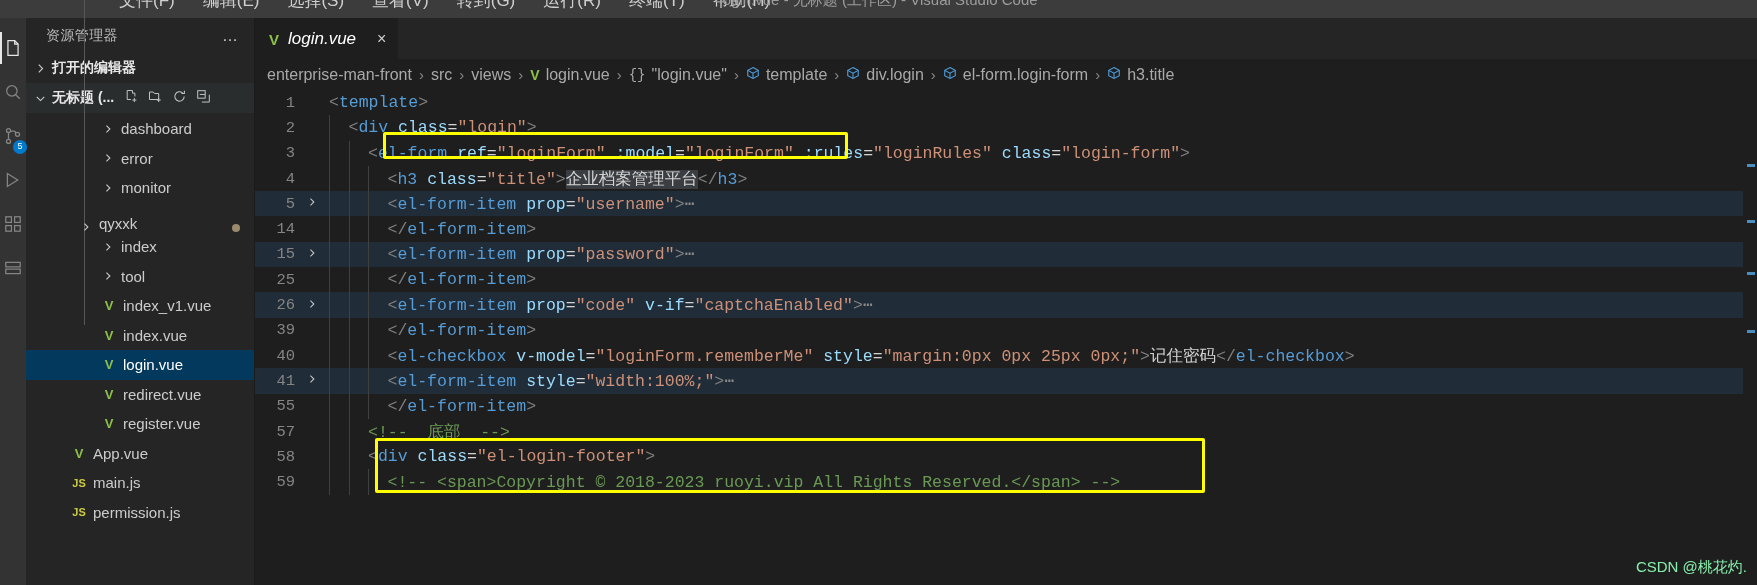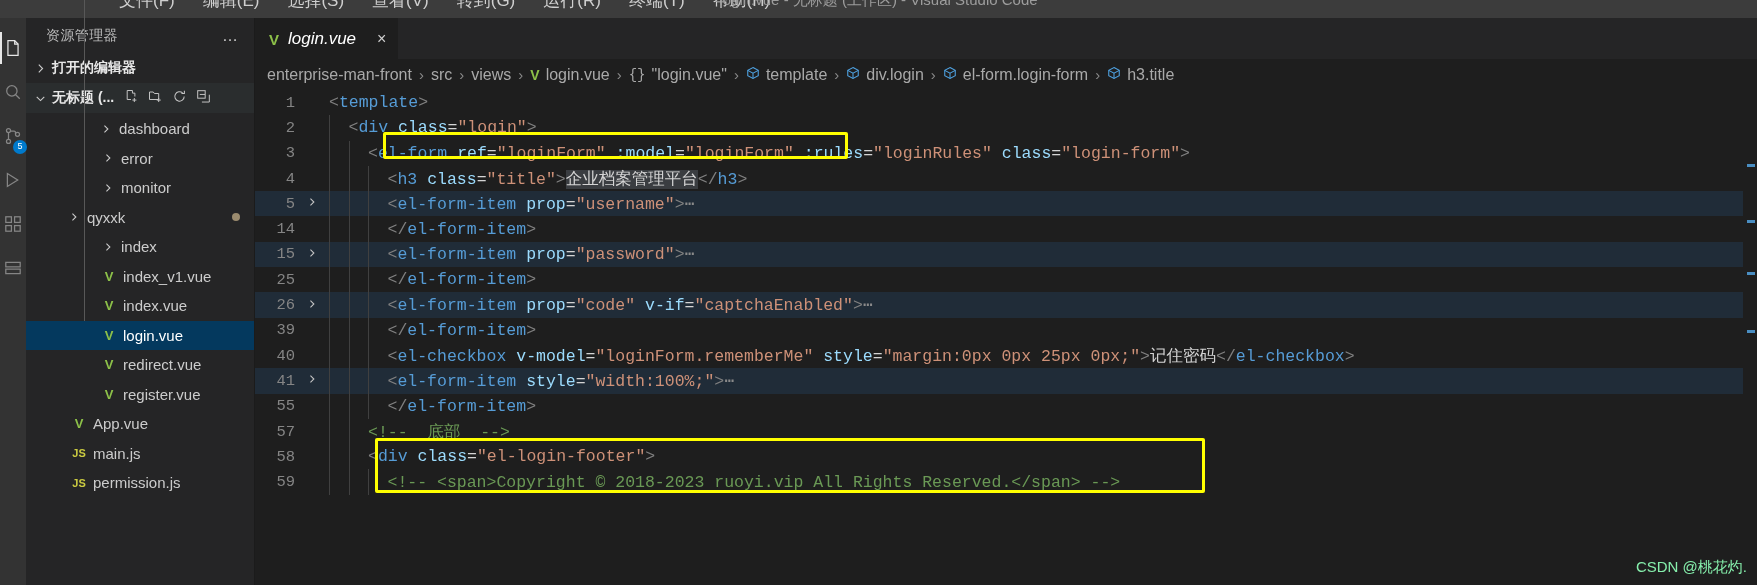"dashboard" div.row { margin-left: 36px -> none; padding-left: 36px -> 74px }
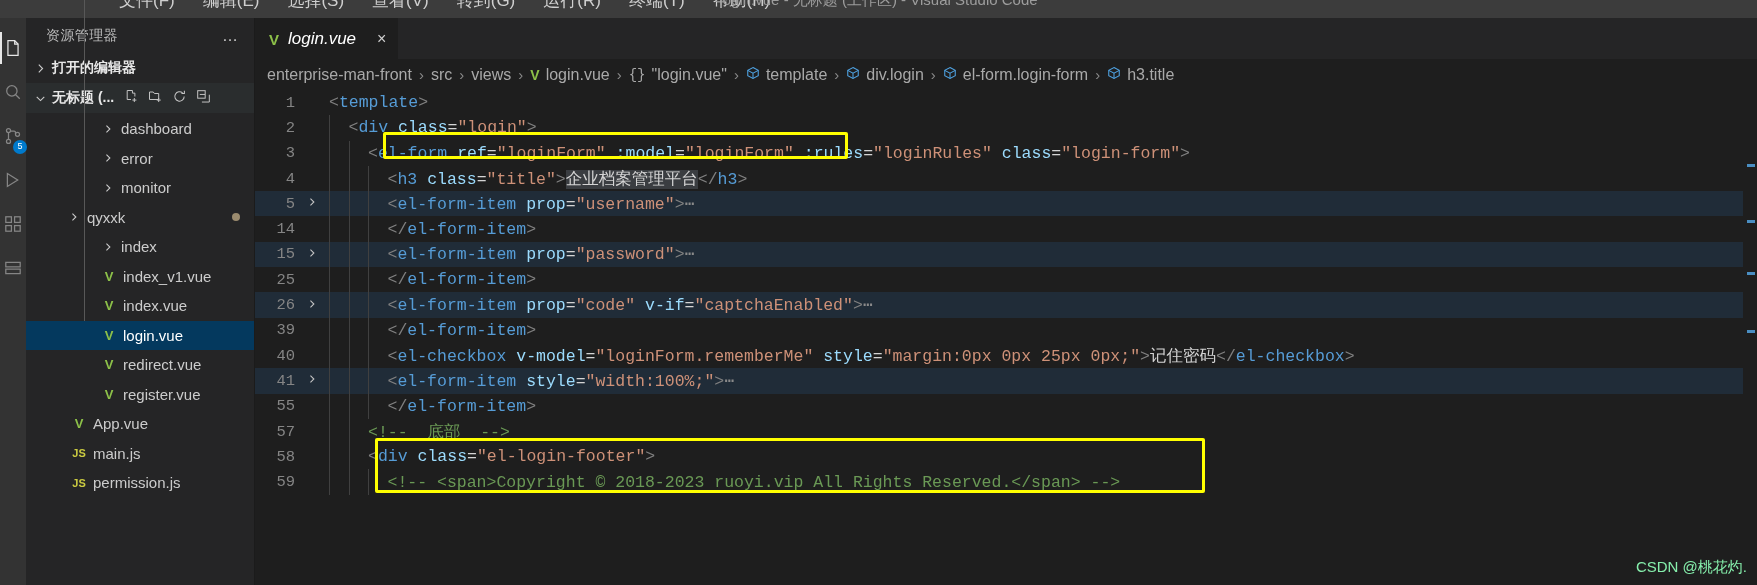"qyxxk" div.row { align-items: none -> flex-end; padding-left: 40px -> 52px }
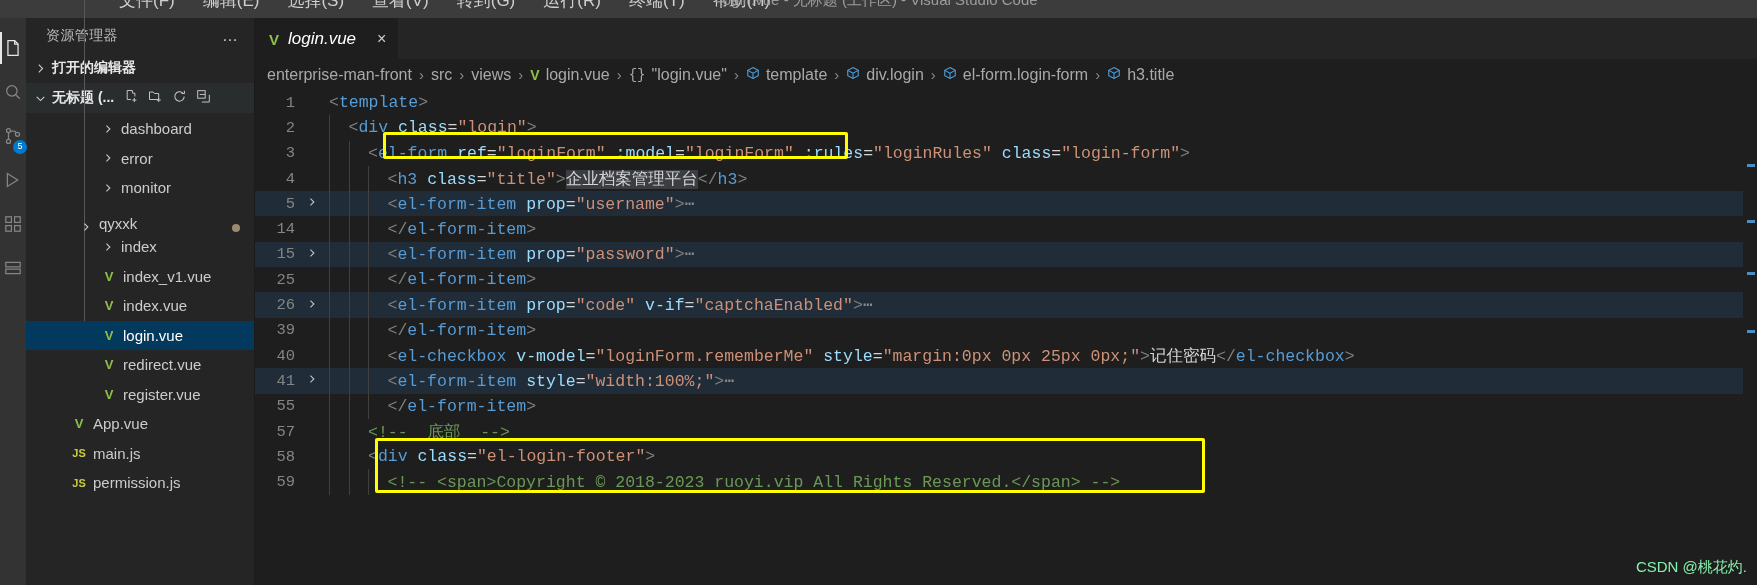"tool" div.row { html: none -> <div> <span> <svg> <path></path> </svg> </span> <span>tool</span> </div> }
